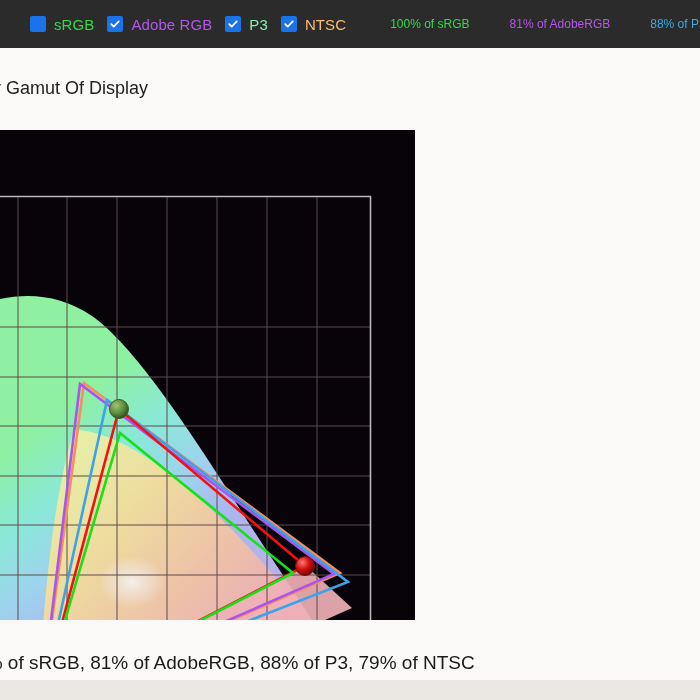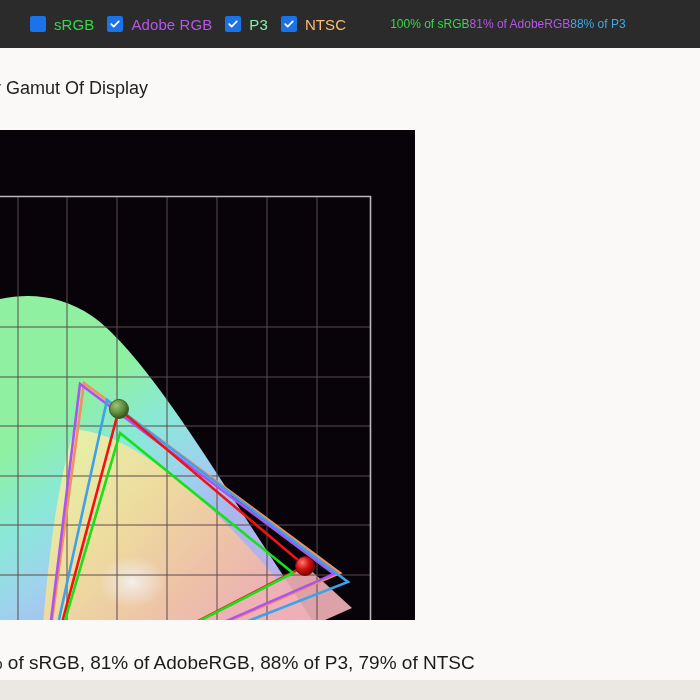"81% of AdobeRGB" .sp { margin-left: none -> 40px }
